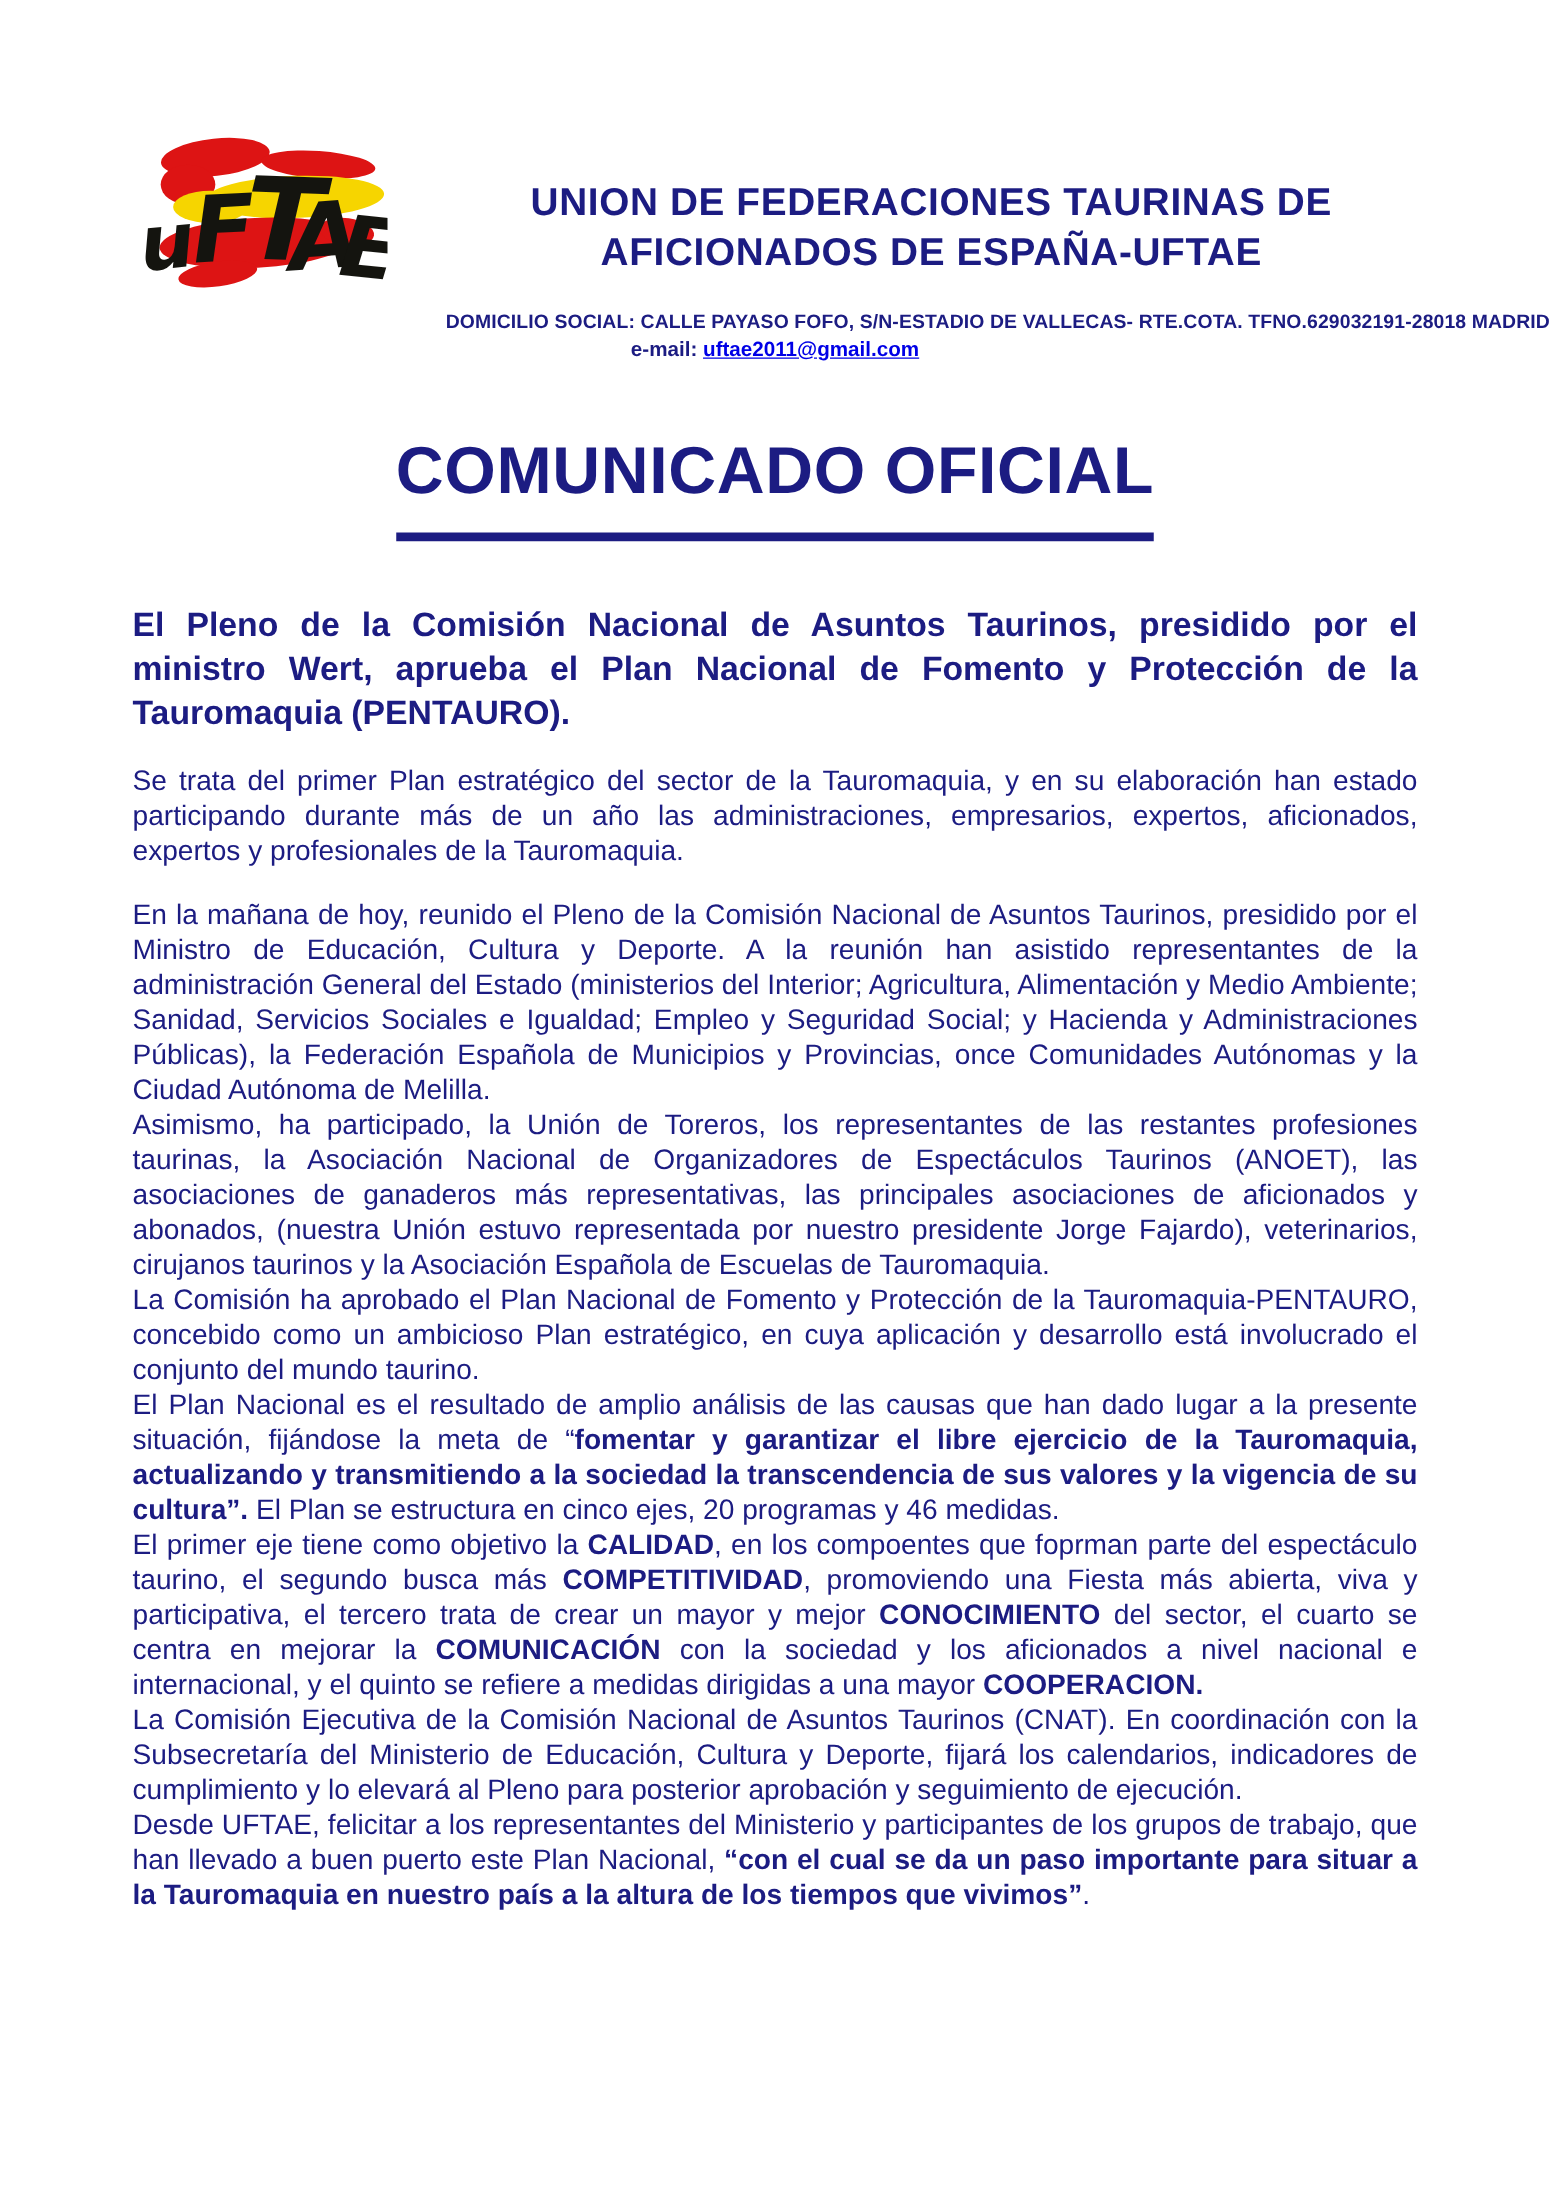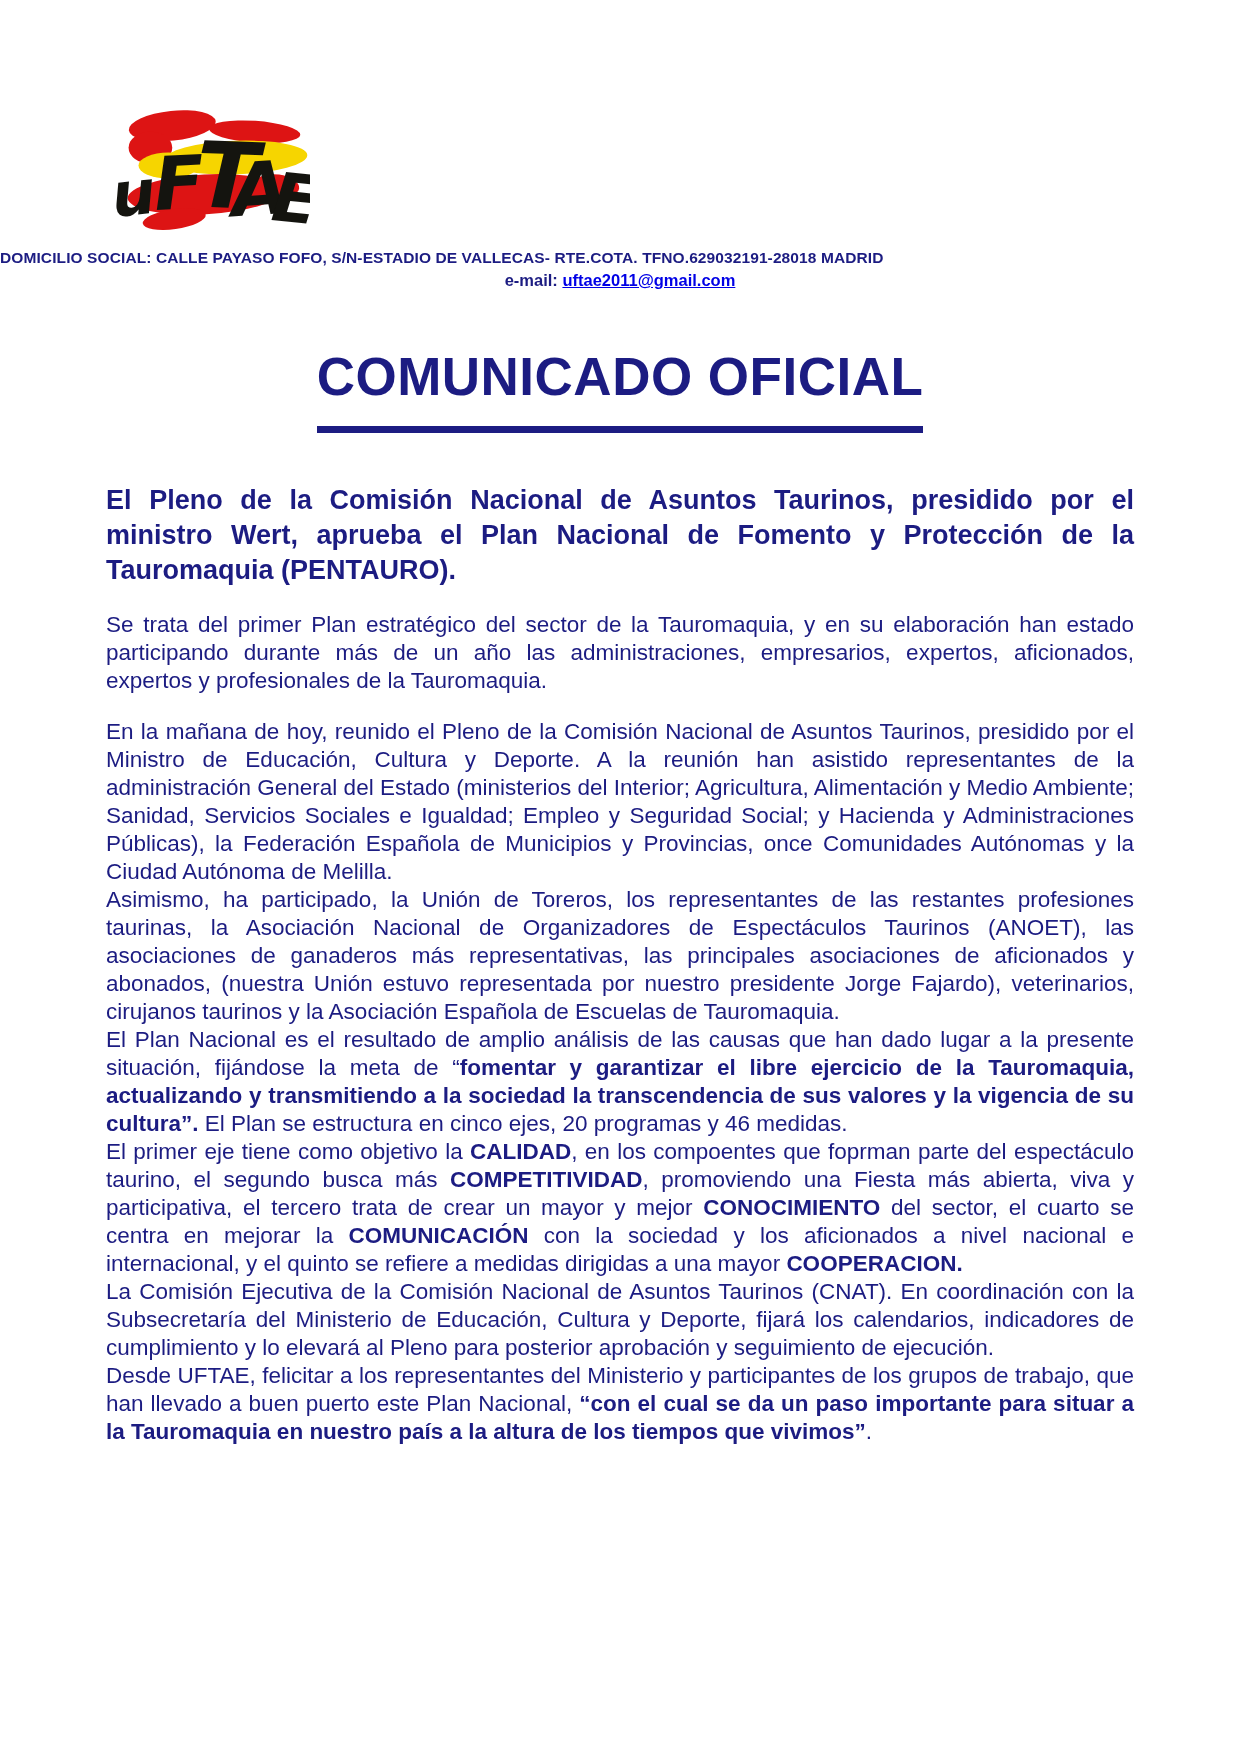"UNION DE FEDERACIONES TAURINAS DE" div.header-title { html: none -> <div> <div>UNION DE FEDERACIONES TAURINAS DE</div> <div>AFICIONADOS DE ESPAÑA-UFTAE</div> </div> }
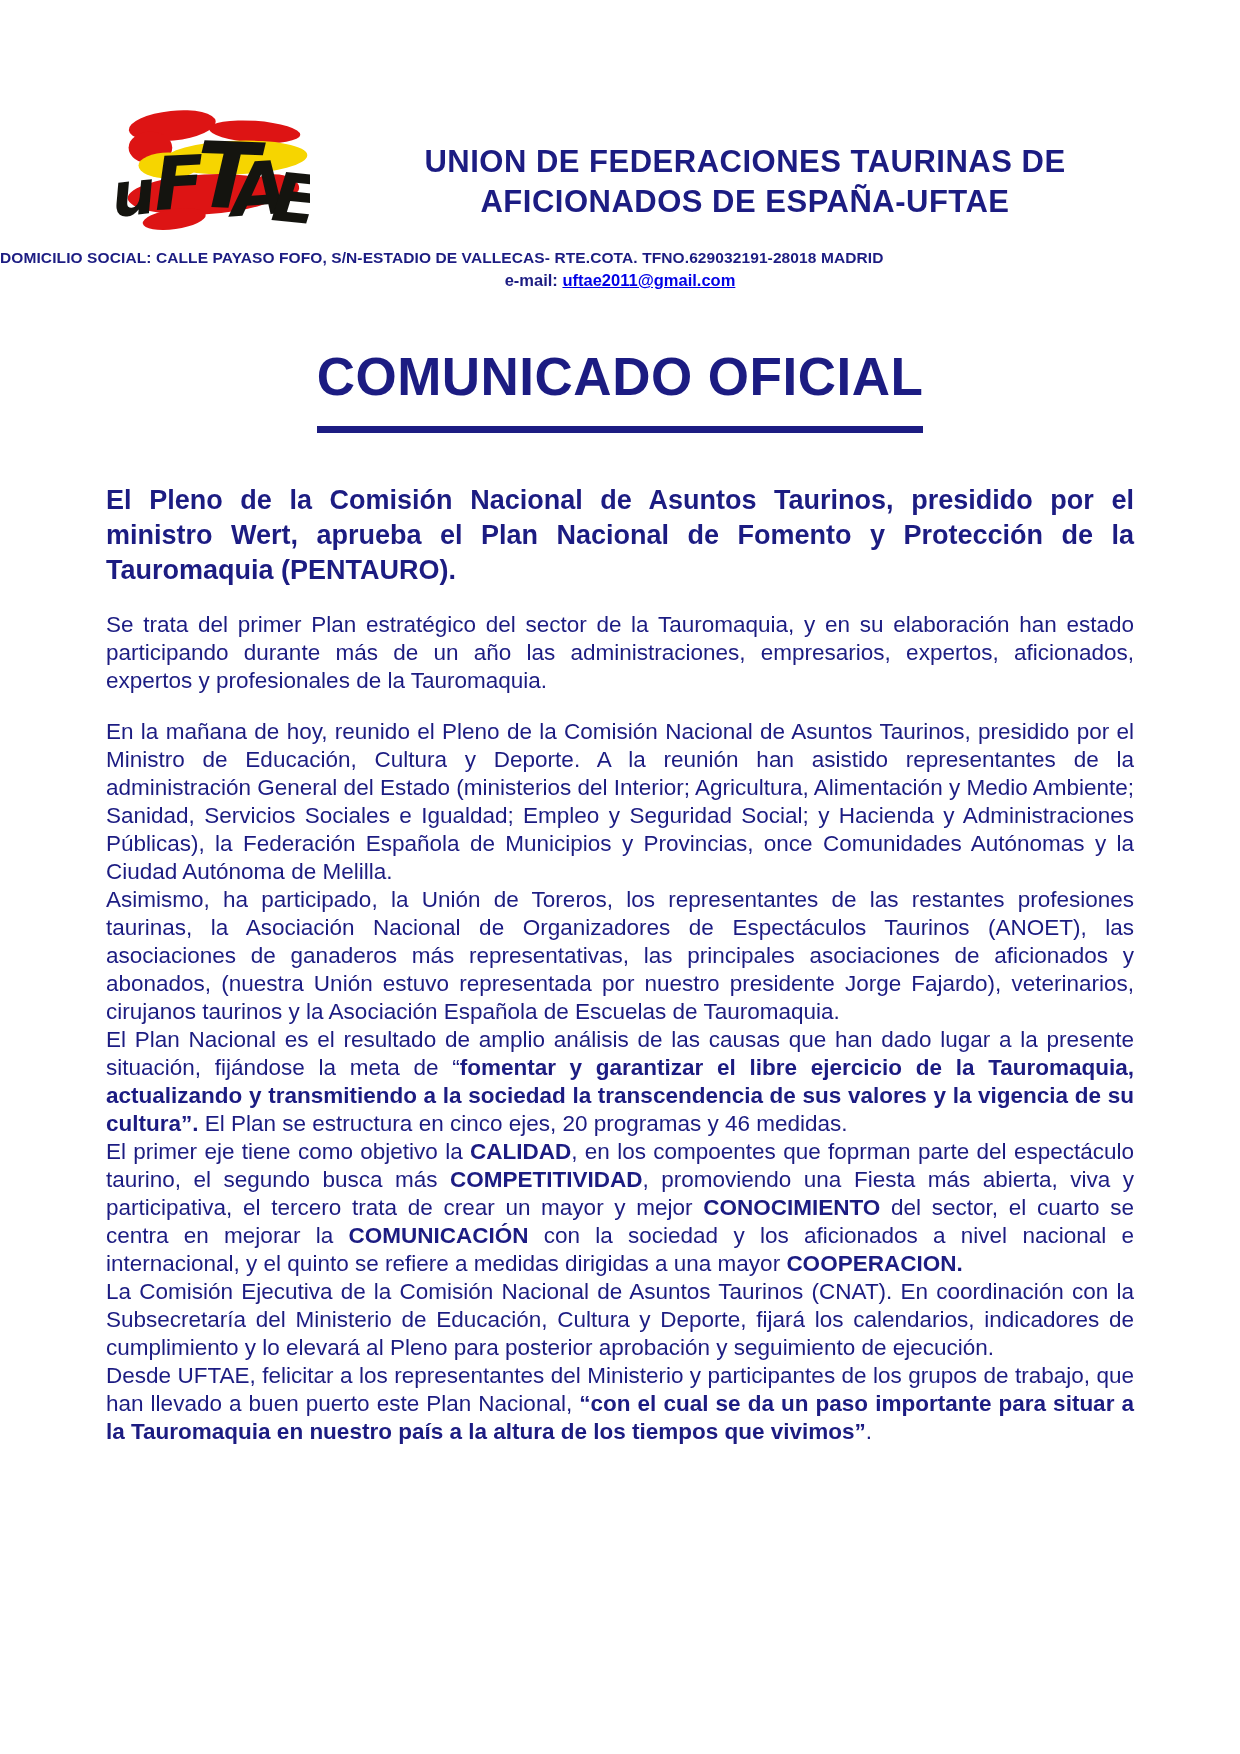"DOMICILIO SOCIAL: CALLE PAYASO FOFO," .address { text-align: left -> right }
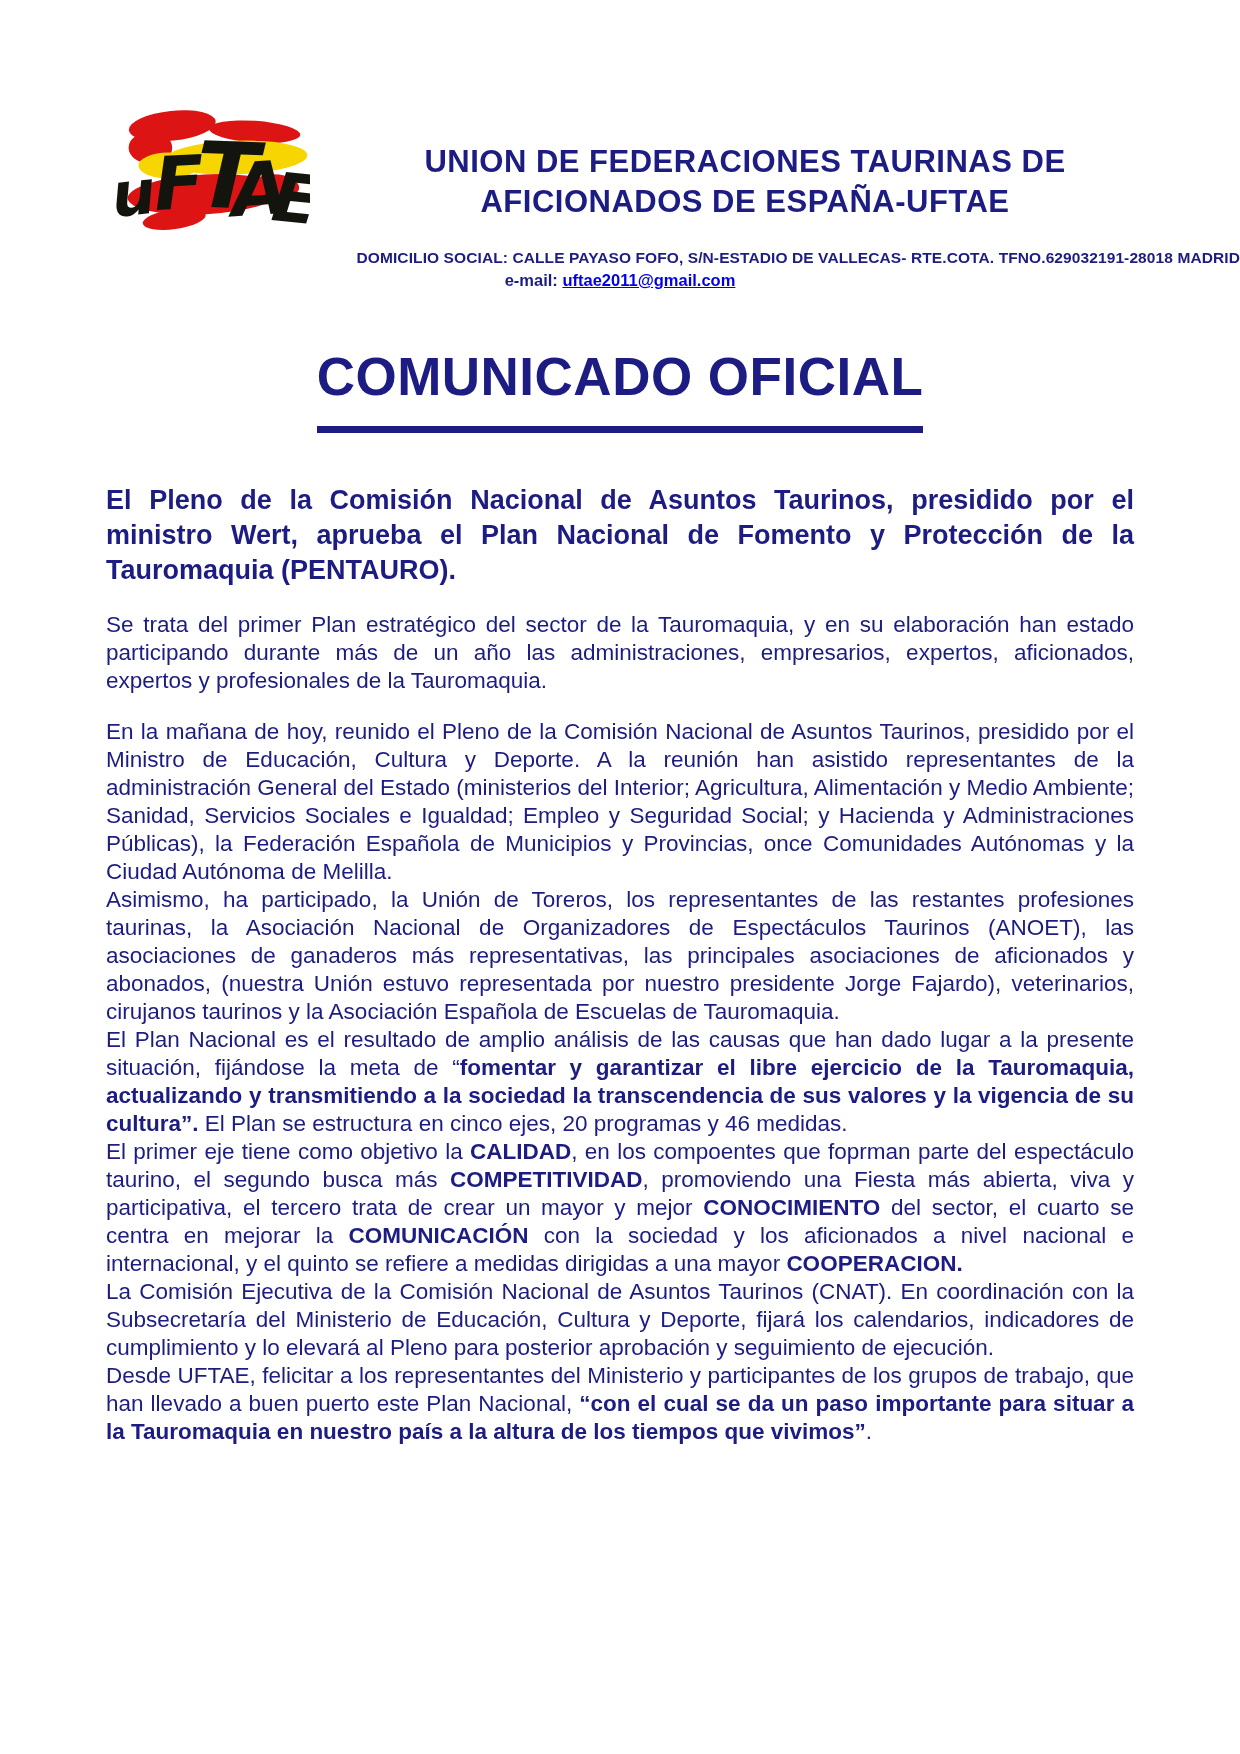"La Comisión ha aprobado el" p { html: none -> <p><span>La Comisión ha aprobado el Plan Nacional de Fomento y Protección de la Tauromaquia-PENTAURO, concebido como un ambicioso Plan estratégico, en cuya aplicación y desarrollo está involucrado el conjunto del mundo taurino.</span></p> }
